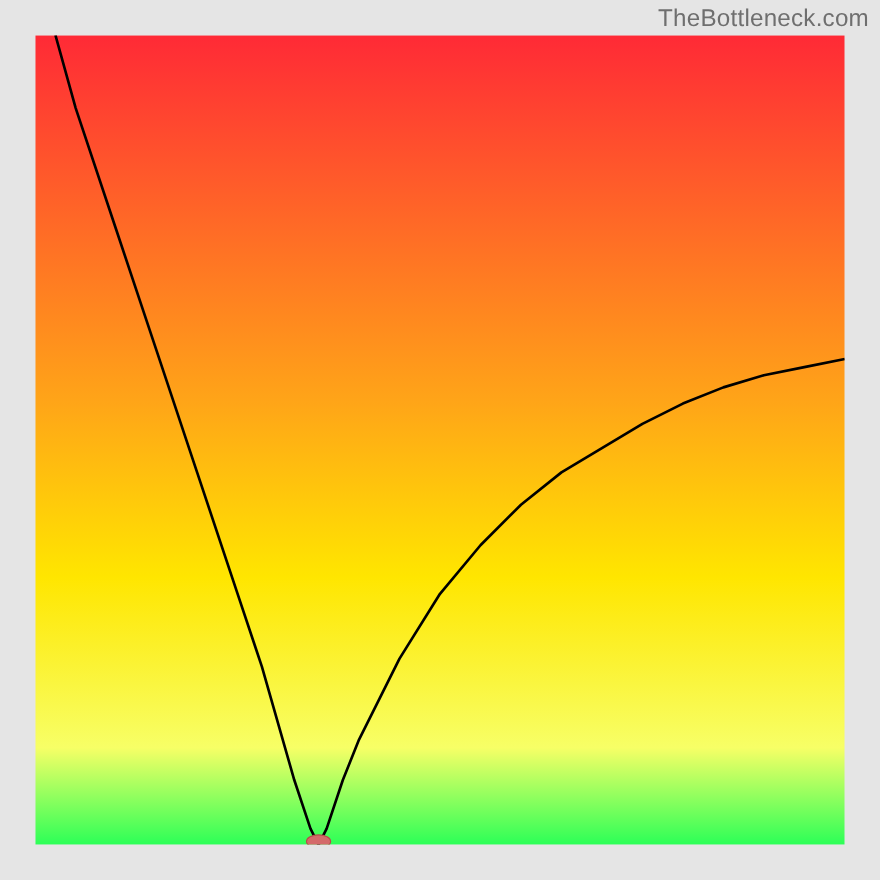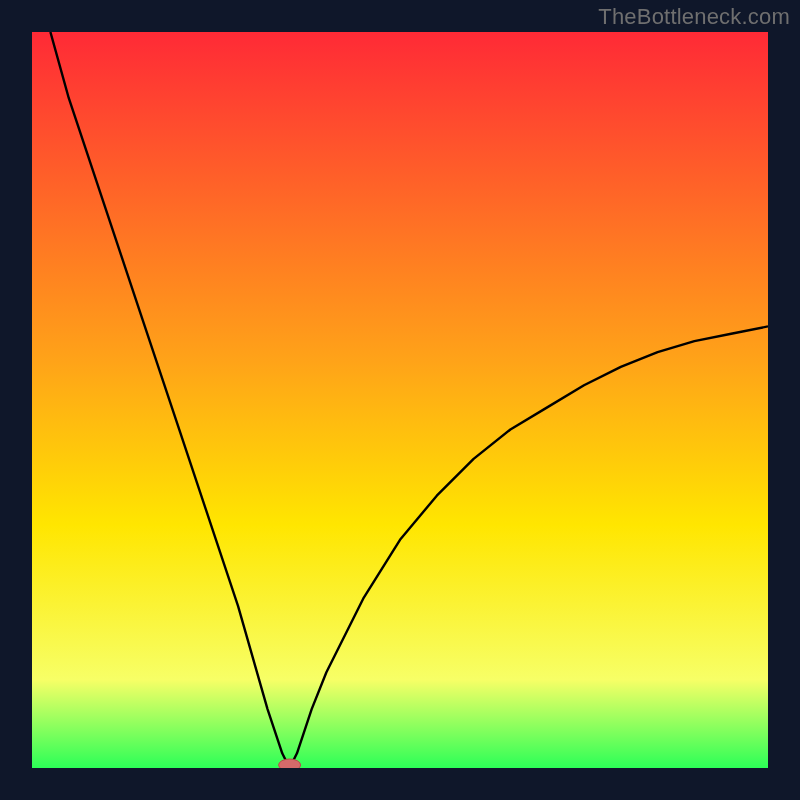"TheBottleneck.com" .frame { background: #0f172a -> #e5e5e5 }
